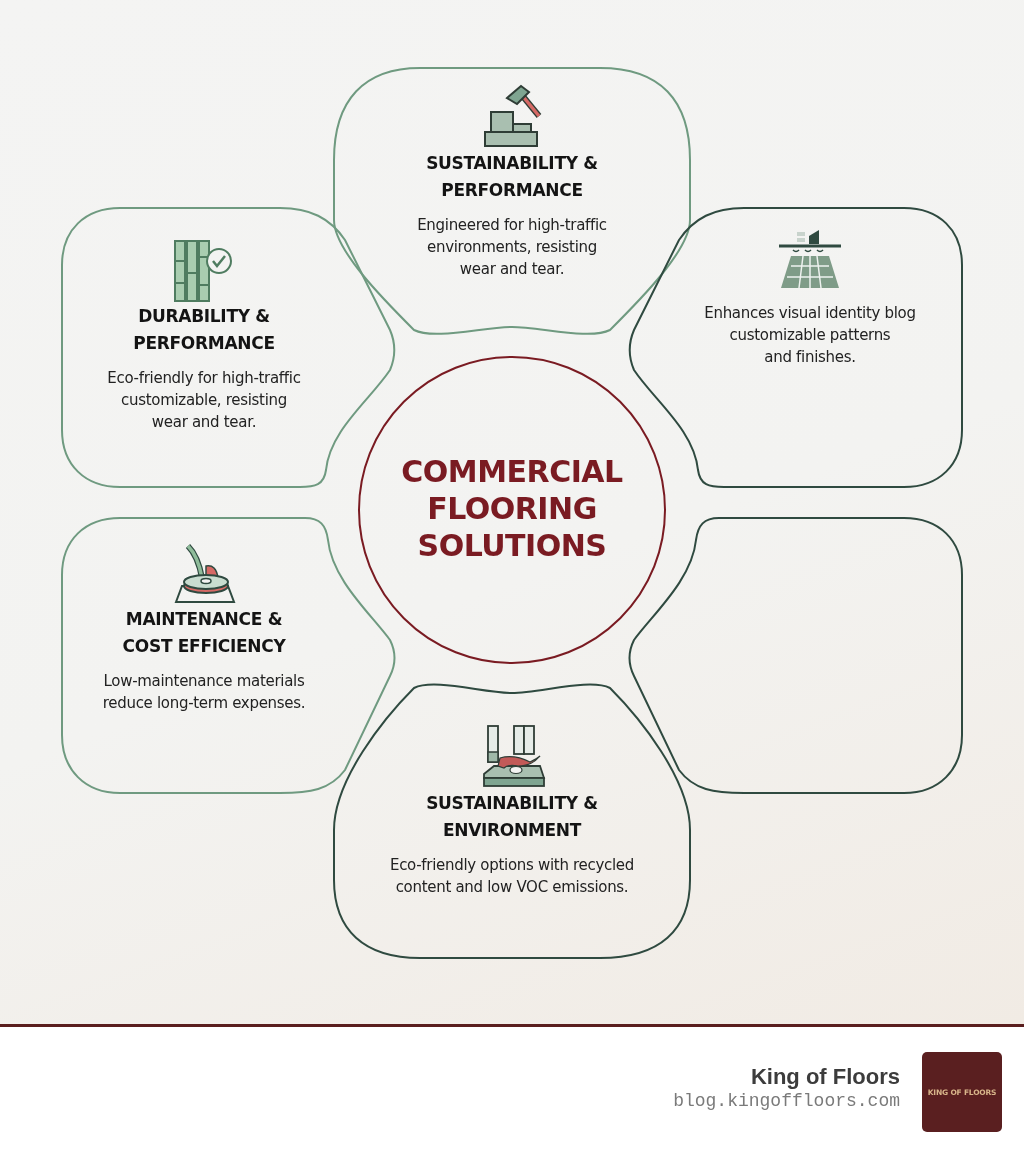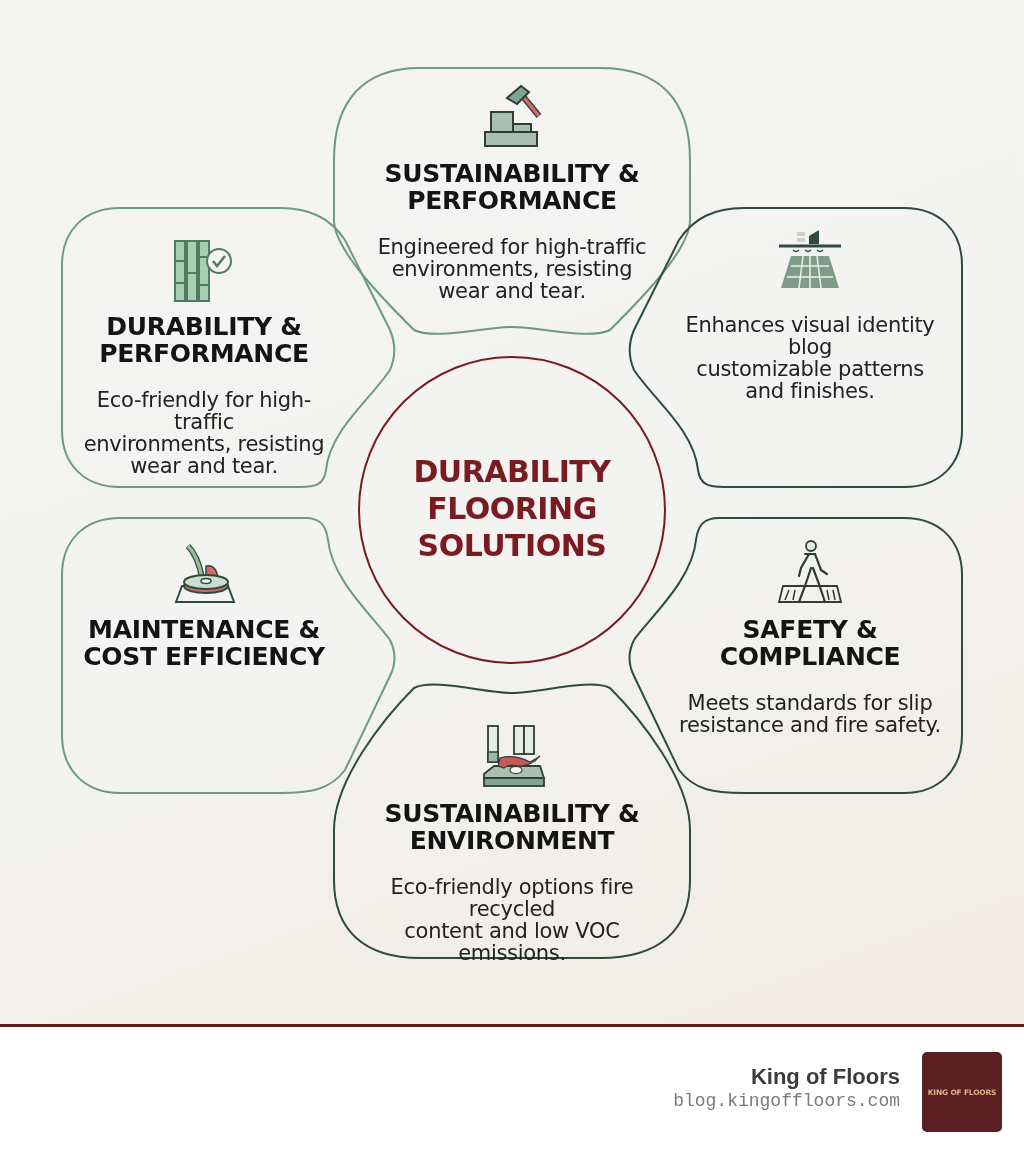"SUSTAINABILITY &" .card .title { font-size: 25px -> 17px; margin-top: 10px -> none }
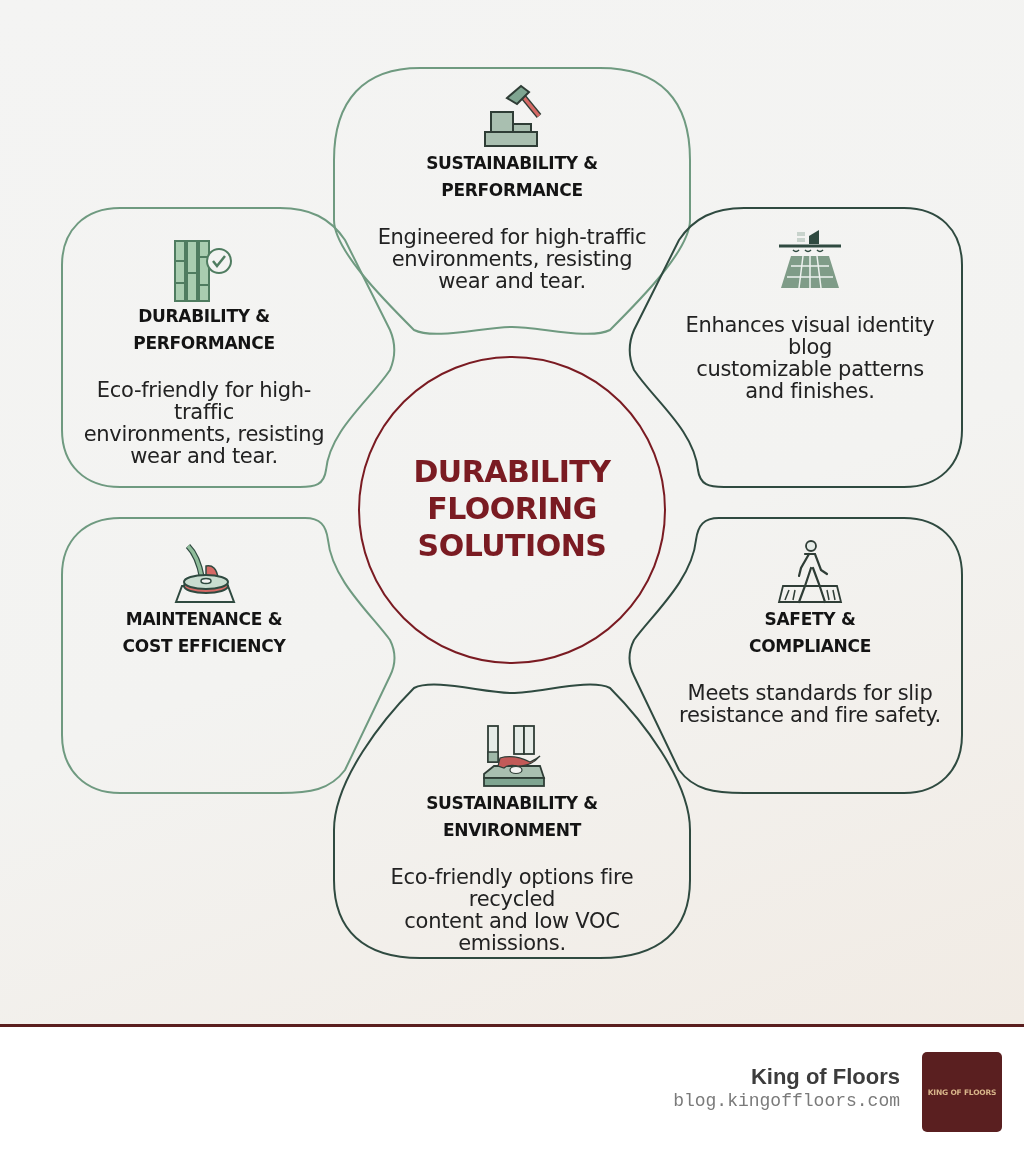"Engineered for high-traffic" .card .desc { font-size: 21px -> 15px; margin-top: 22px -> 10px }
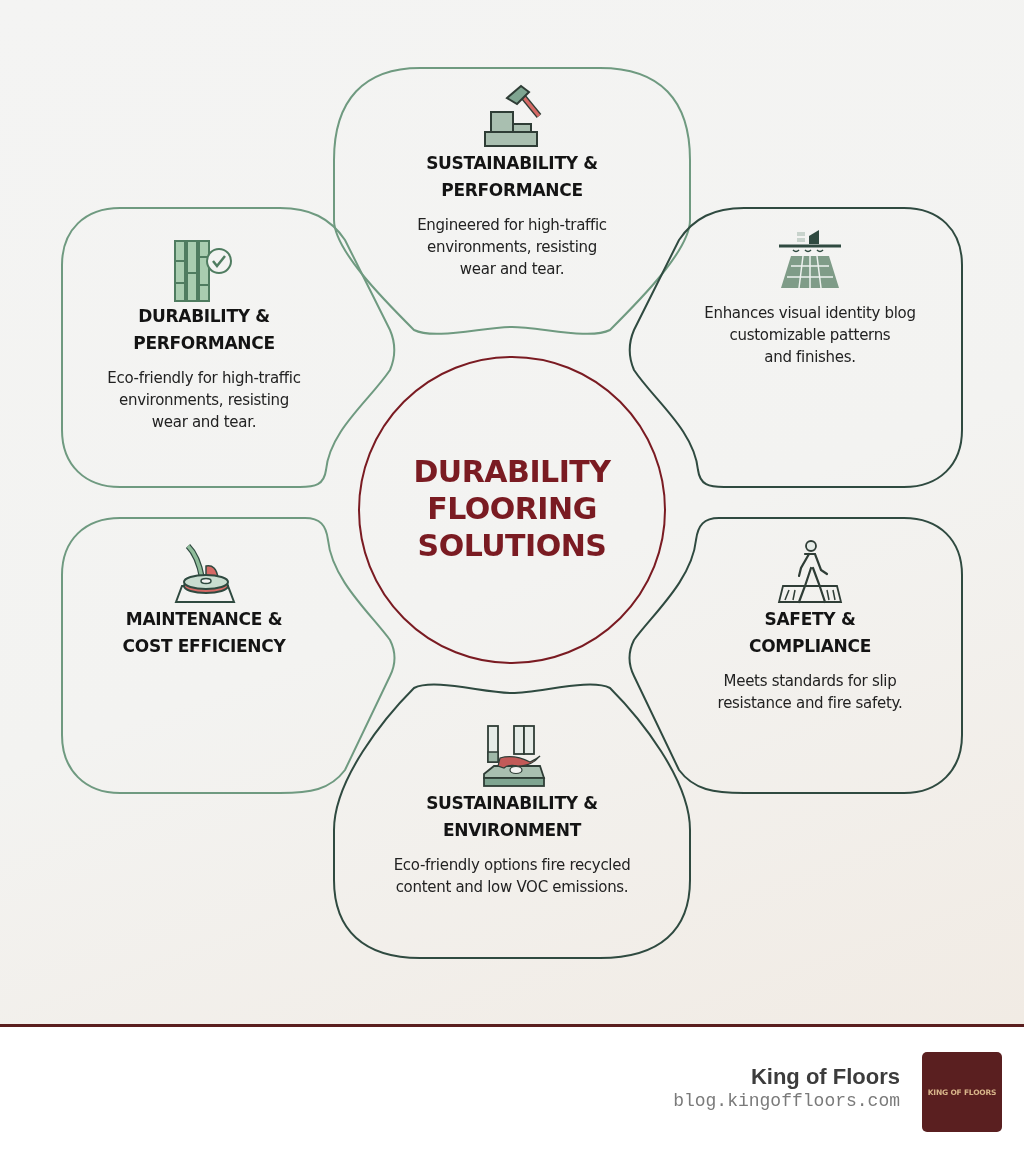"Eco-friendly for high-traffic" div.desc { text: environments -> customizable }
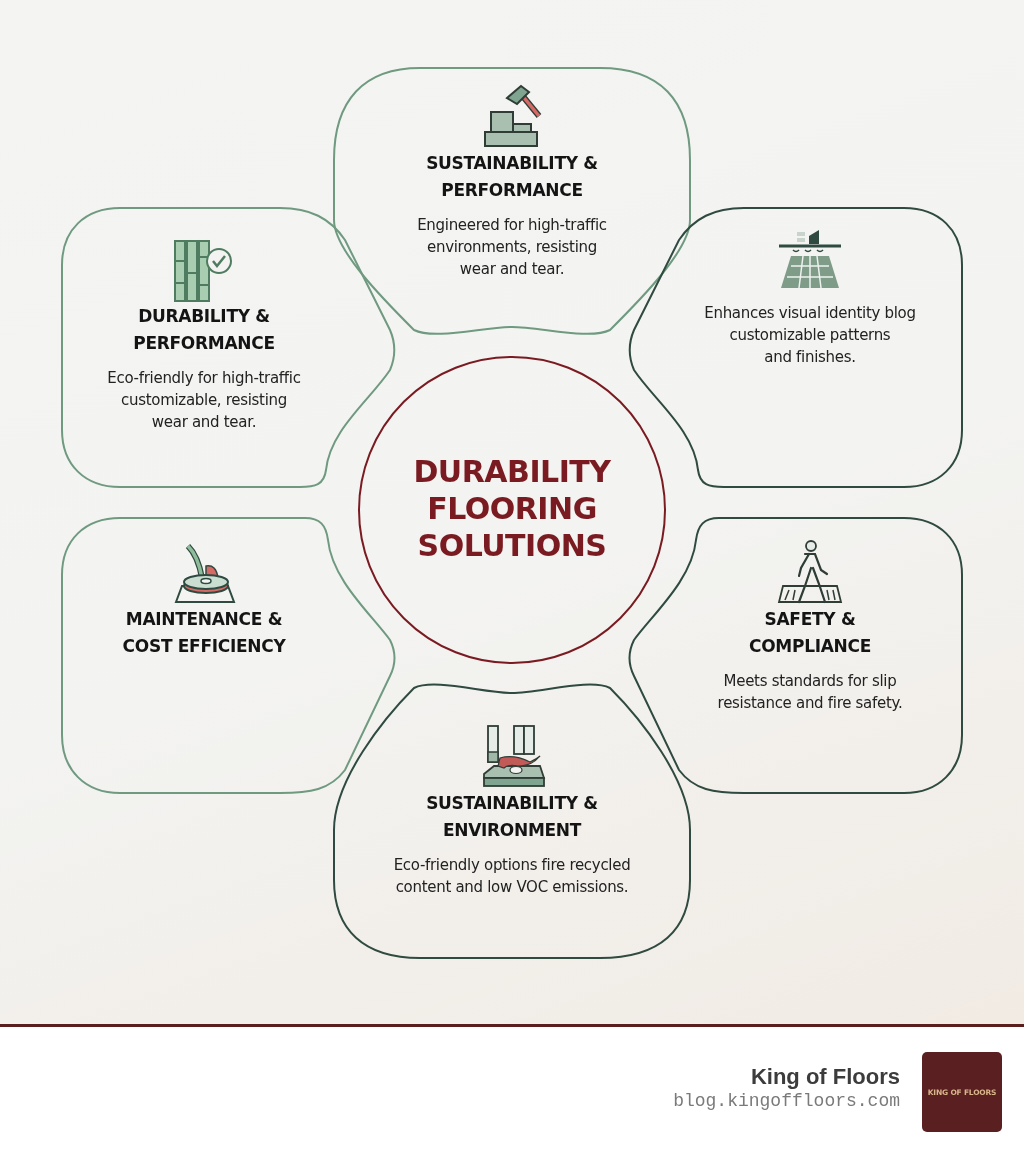"DURABILITY" div.center-title { text: DURABILITY -> COMMERCIAL }
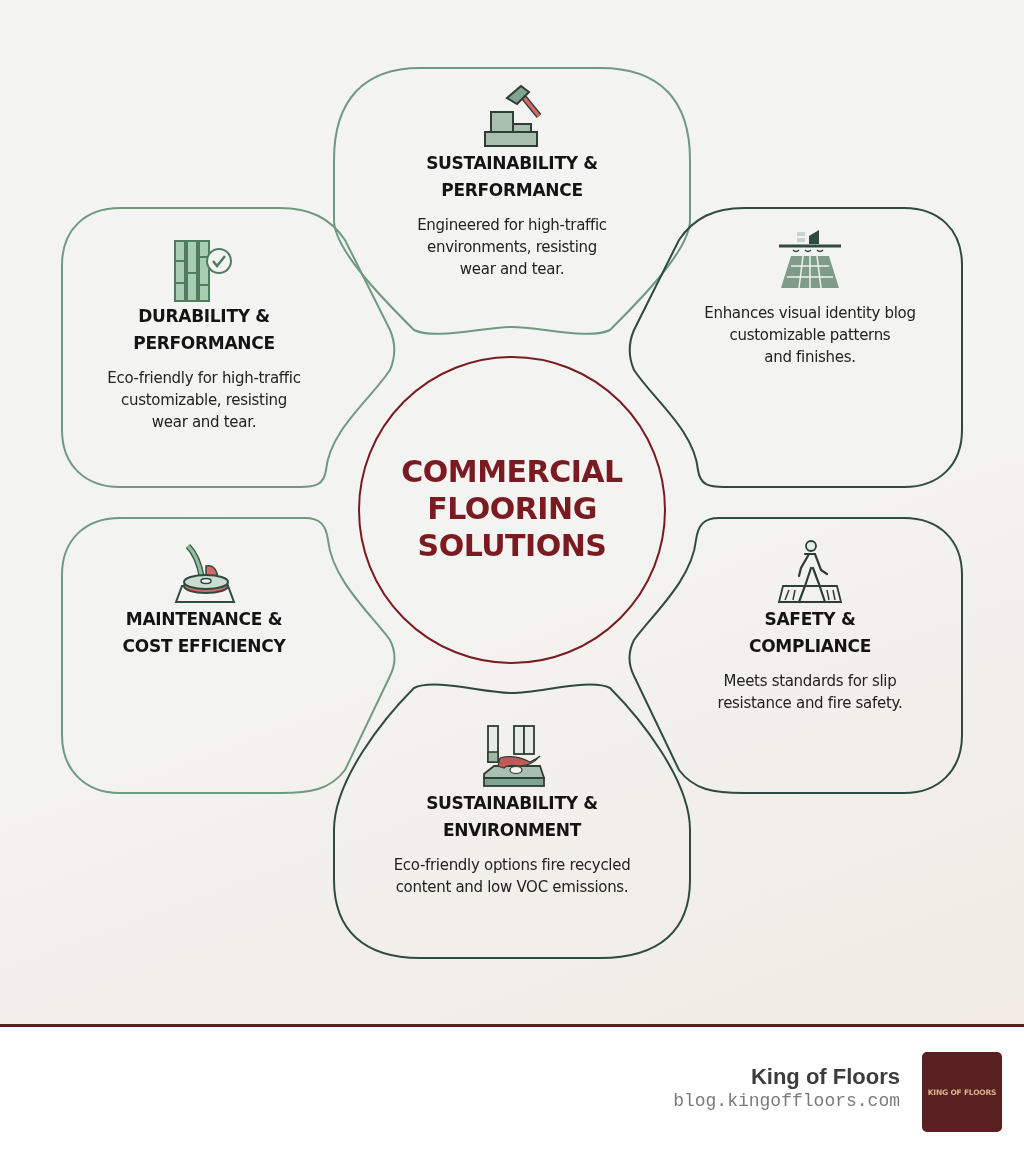"SAFETY &" div.card { html: <div> <svg> <circle></circle> <path></path> <path></path> <path></path> </svg> <div>SAFETY &amp; COMPLIANCE</div> <div>Meets standards for slip resistance and fire safety.</div> </div> -> none }
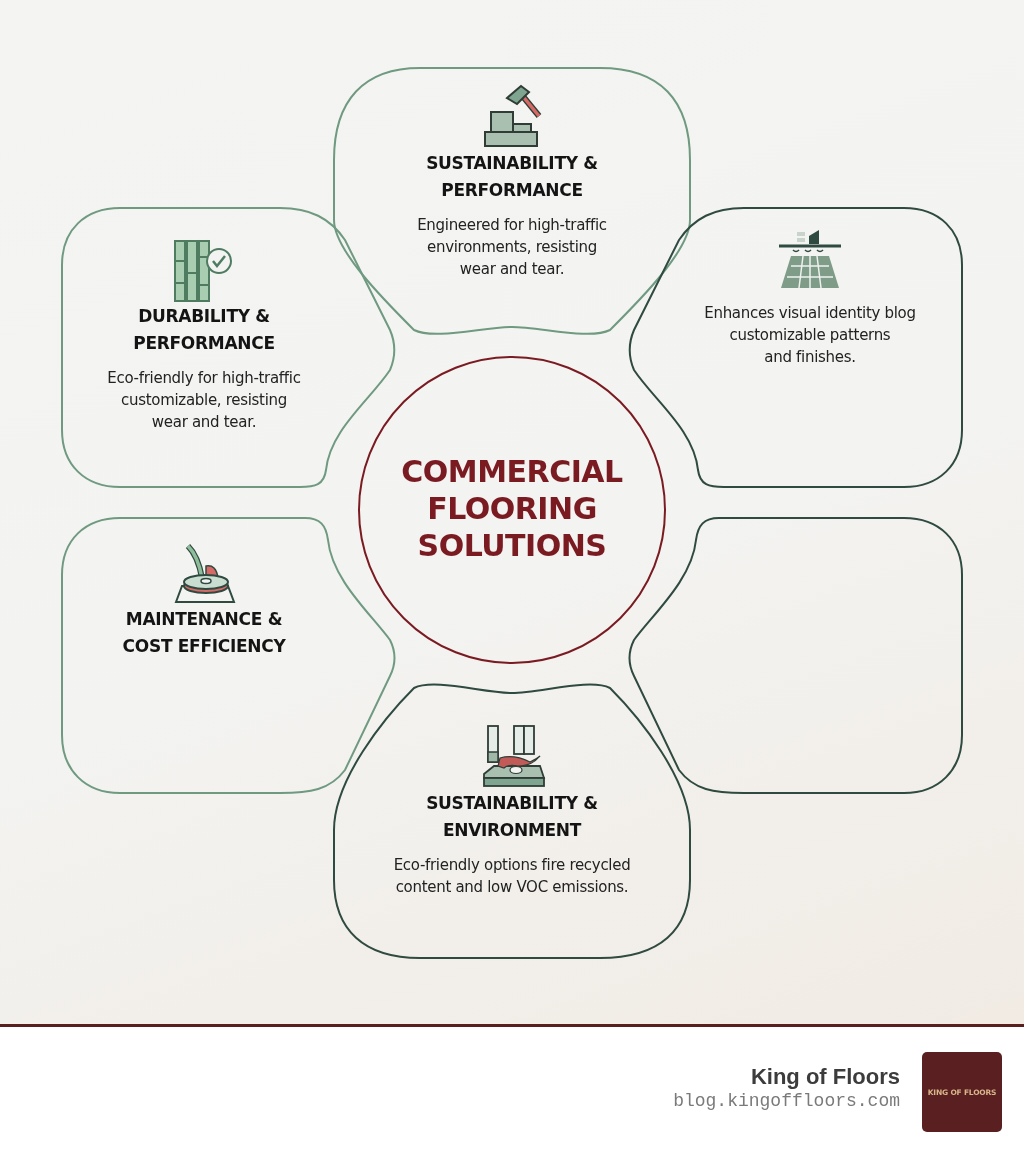"Low-maintenance materials" div.desc { html: none -> <div>Low-maintenance materials reduce long-term expenses.</div> }
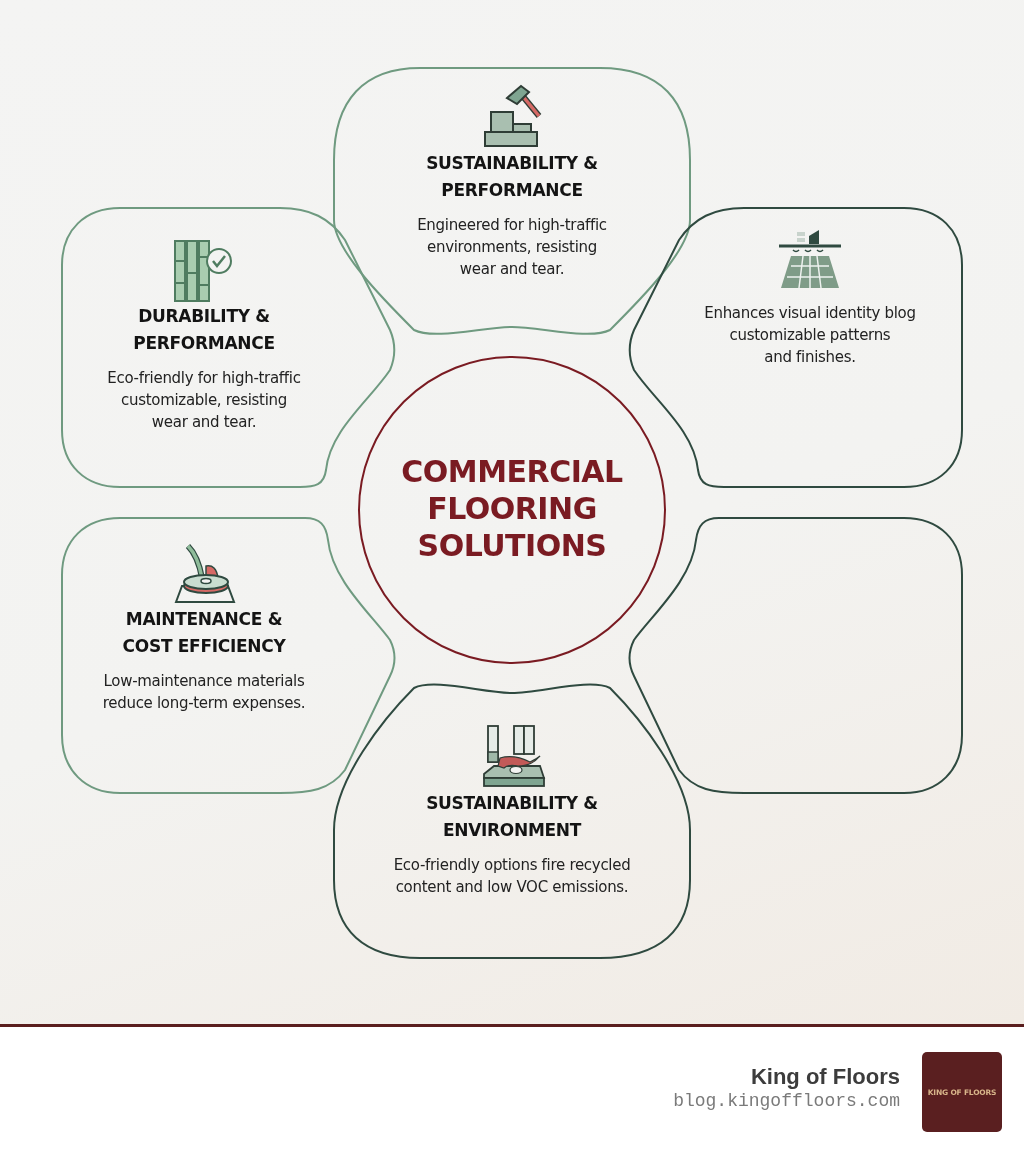"Eco-friendly options fire recycled" div.desc { text: fire -> with }
